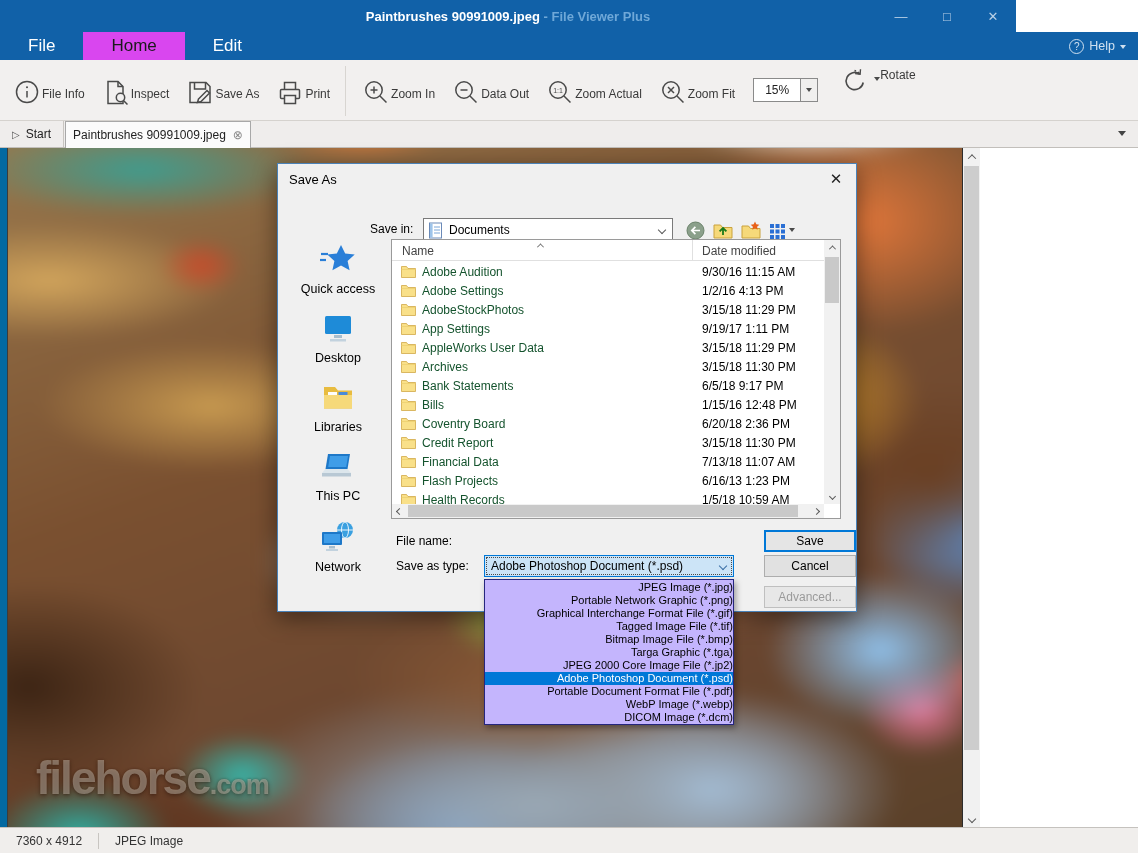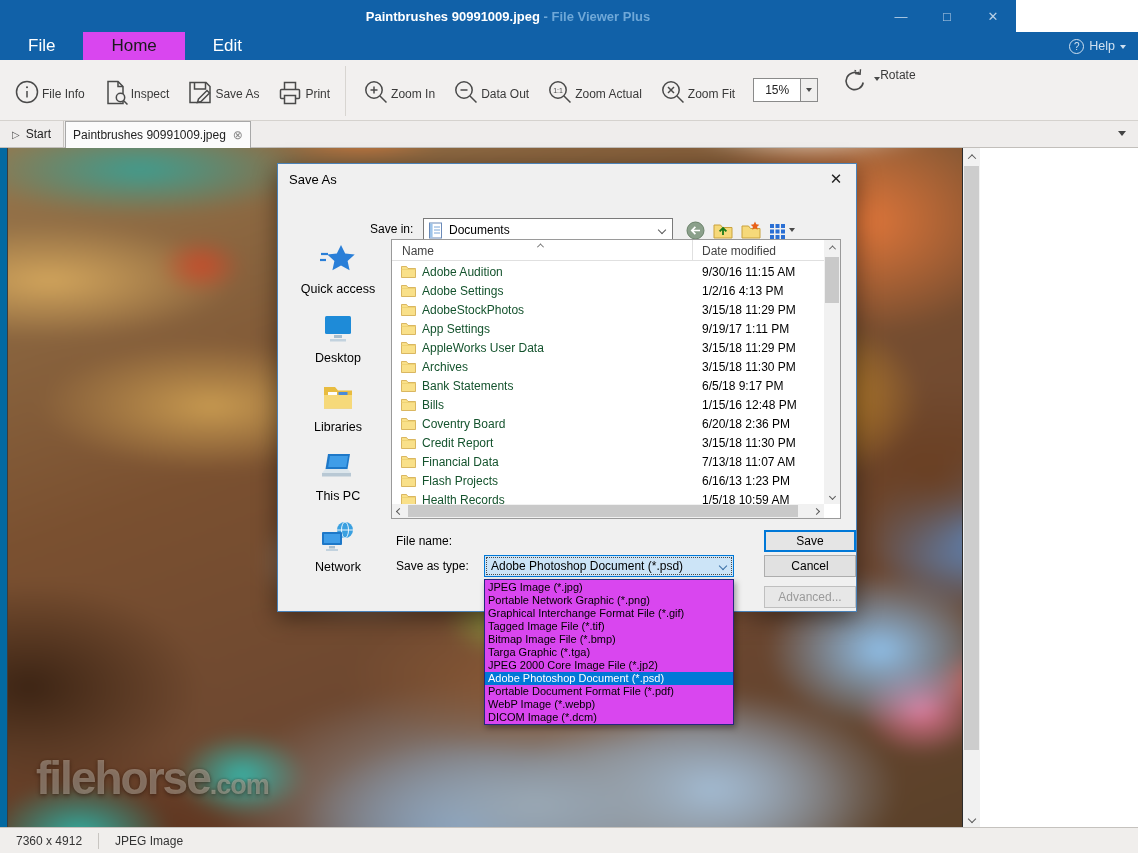"JPEG Image (*.jpg)" .type-dropdown { background: #d946ef -> #c4b5fd; text-align: none -> right }
